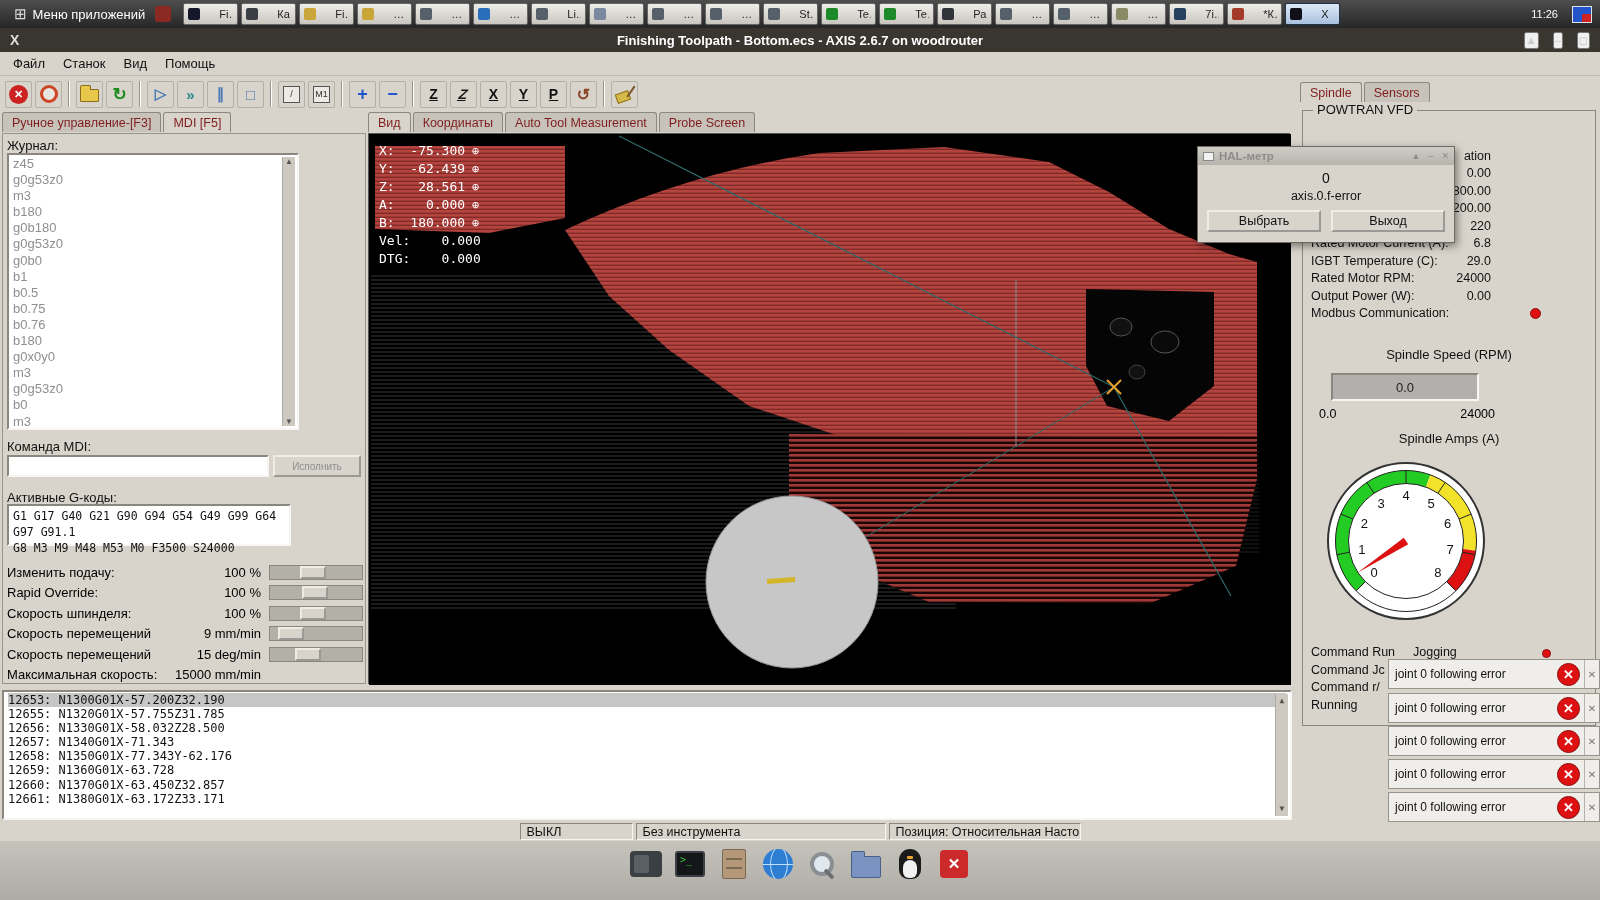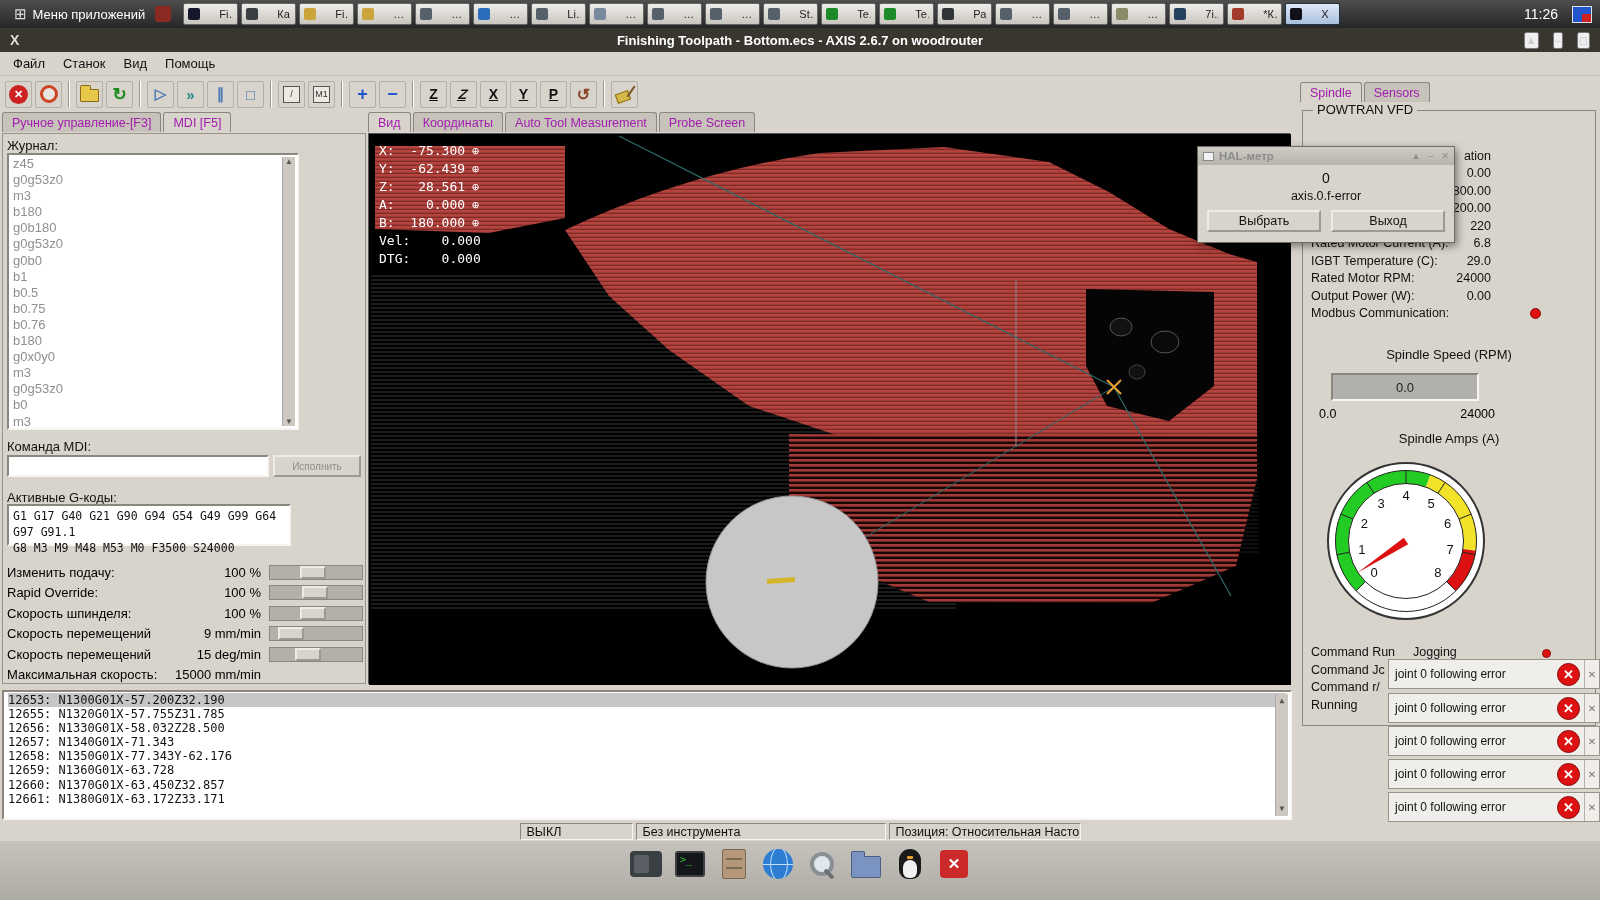"11:26" #clock { font-size: 14px -> 11px }
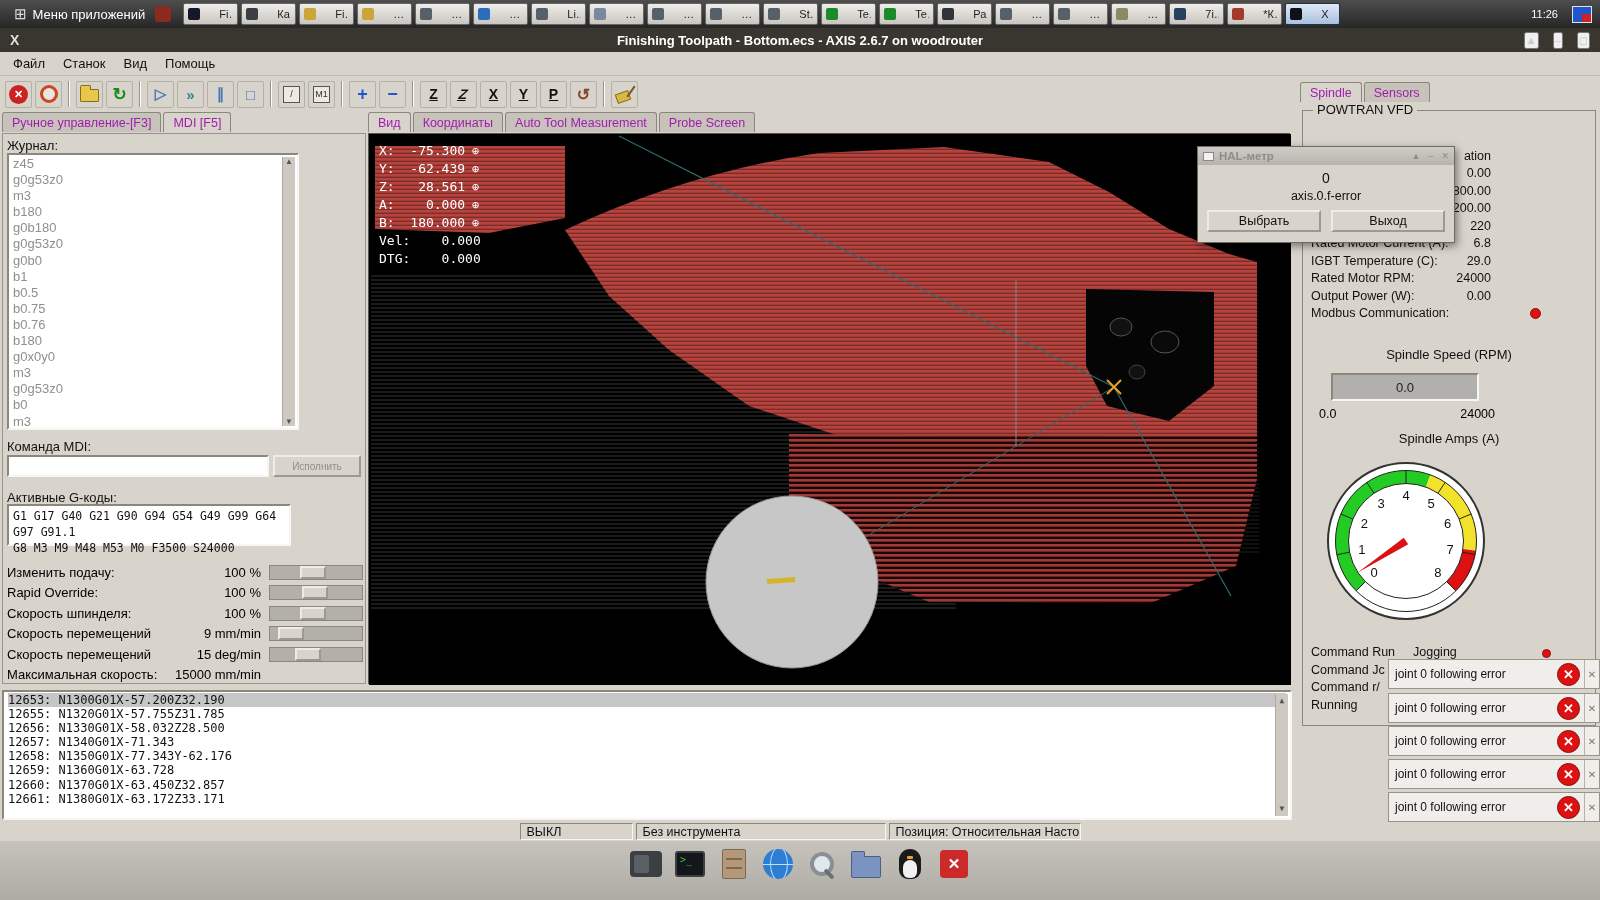"Spindle" .tab { color: #a21caf -> #7f1d1d }
